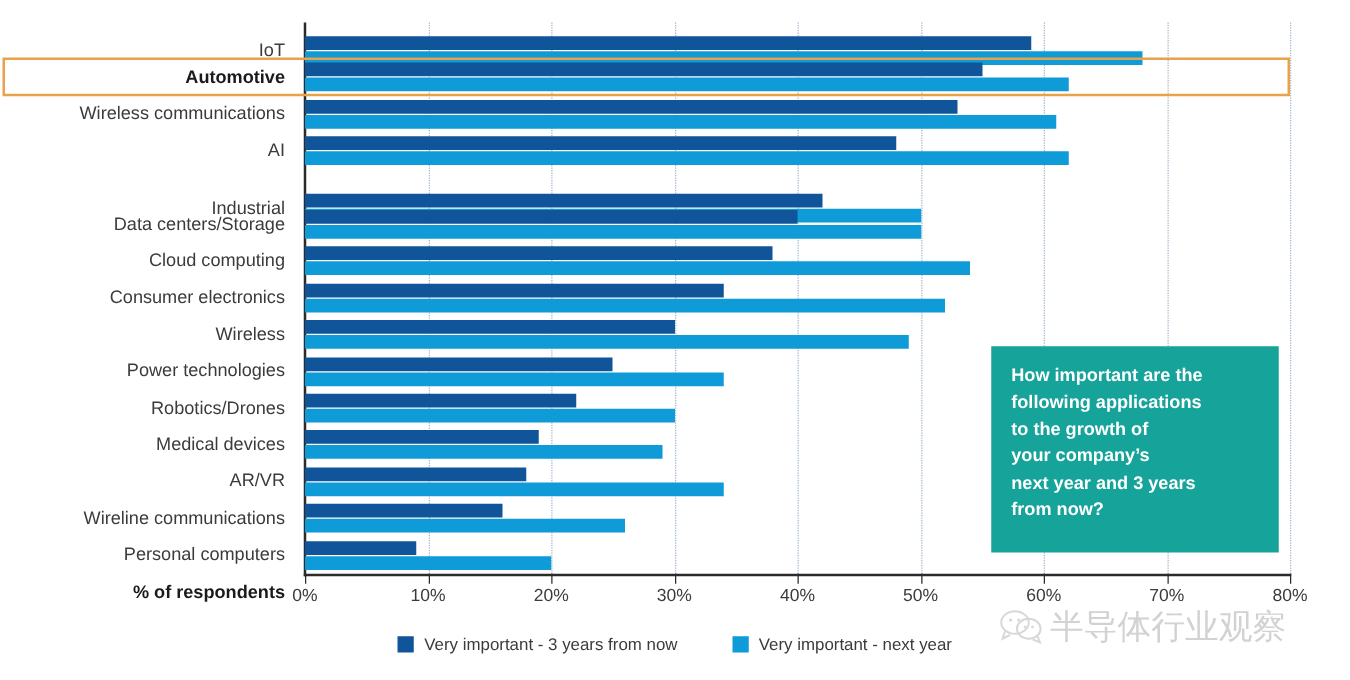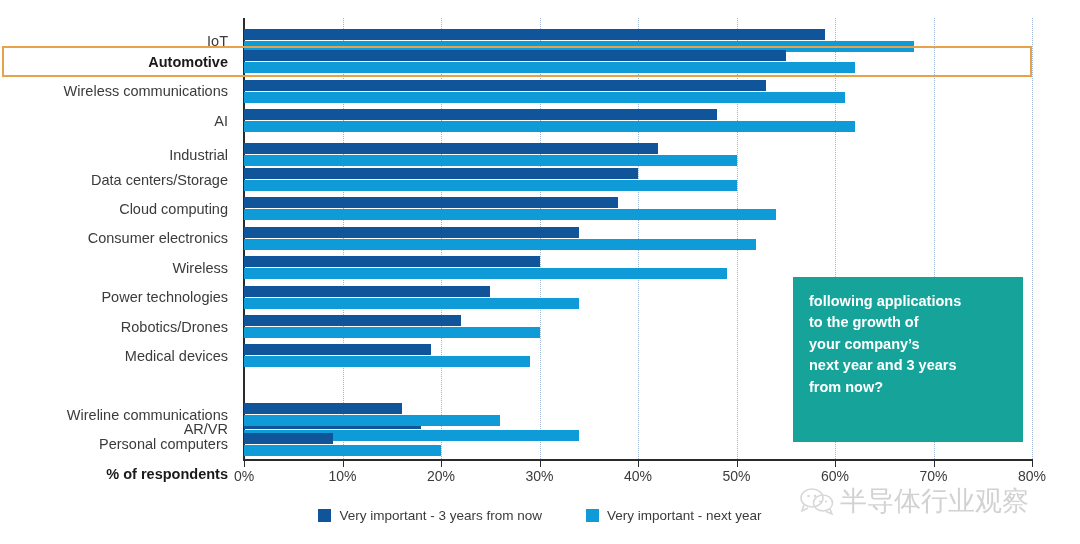"Industrial" div.row { top: 140px -> 152px }
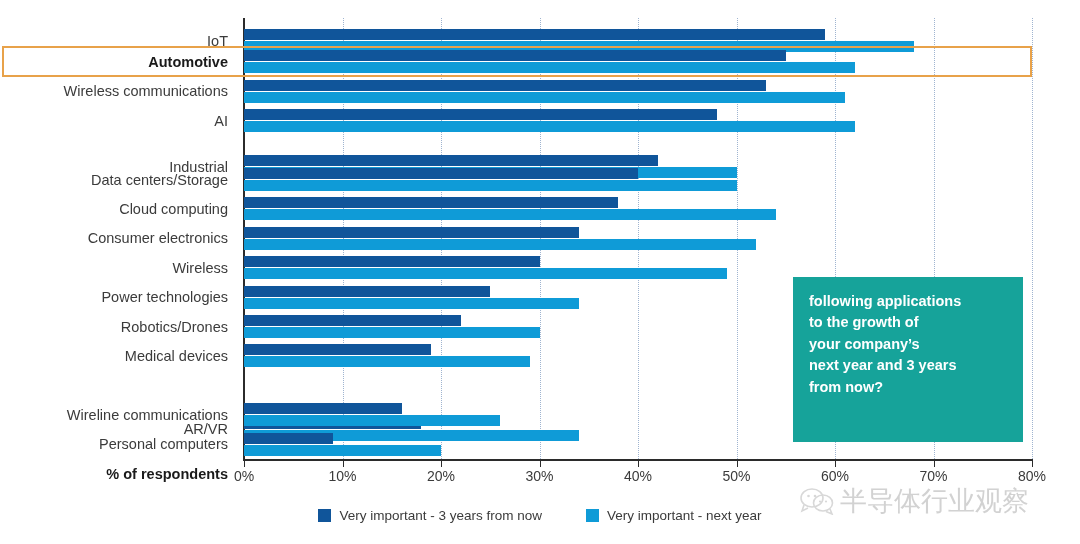"How important are the" div.callout-line { html: none -> <div>How important are the</div> }
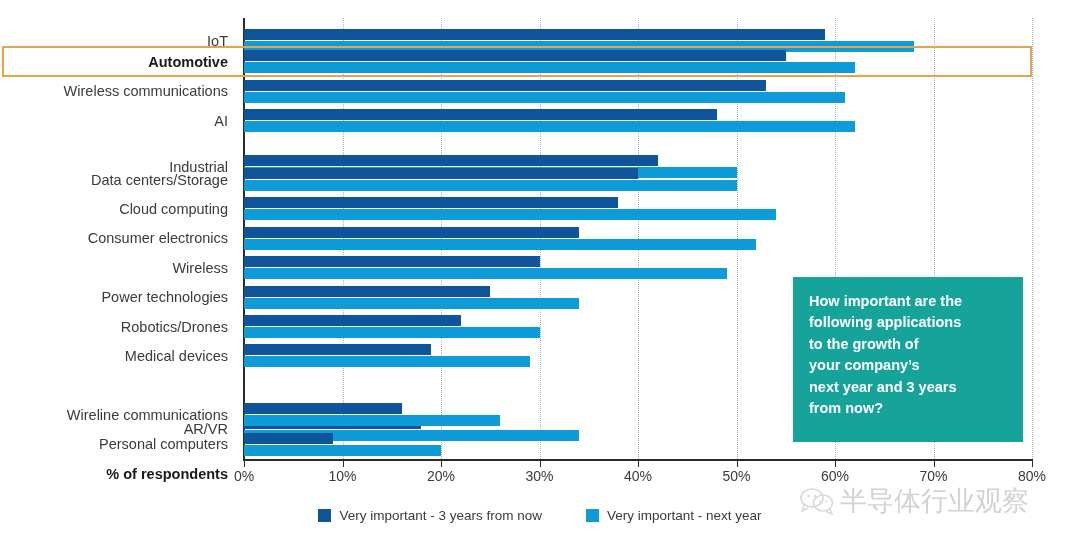"AR/VR" div.row { margin-top: 44px -> none }
